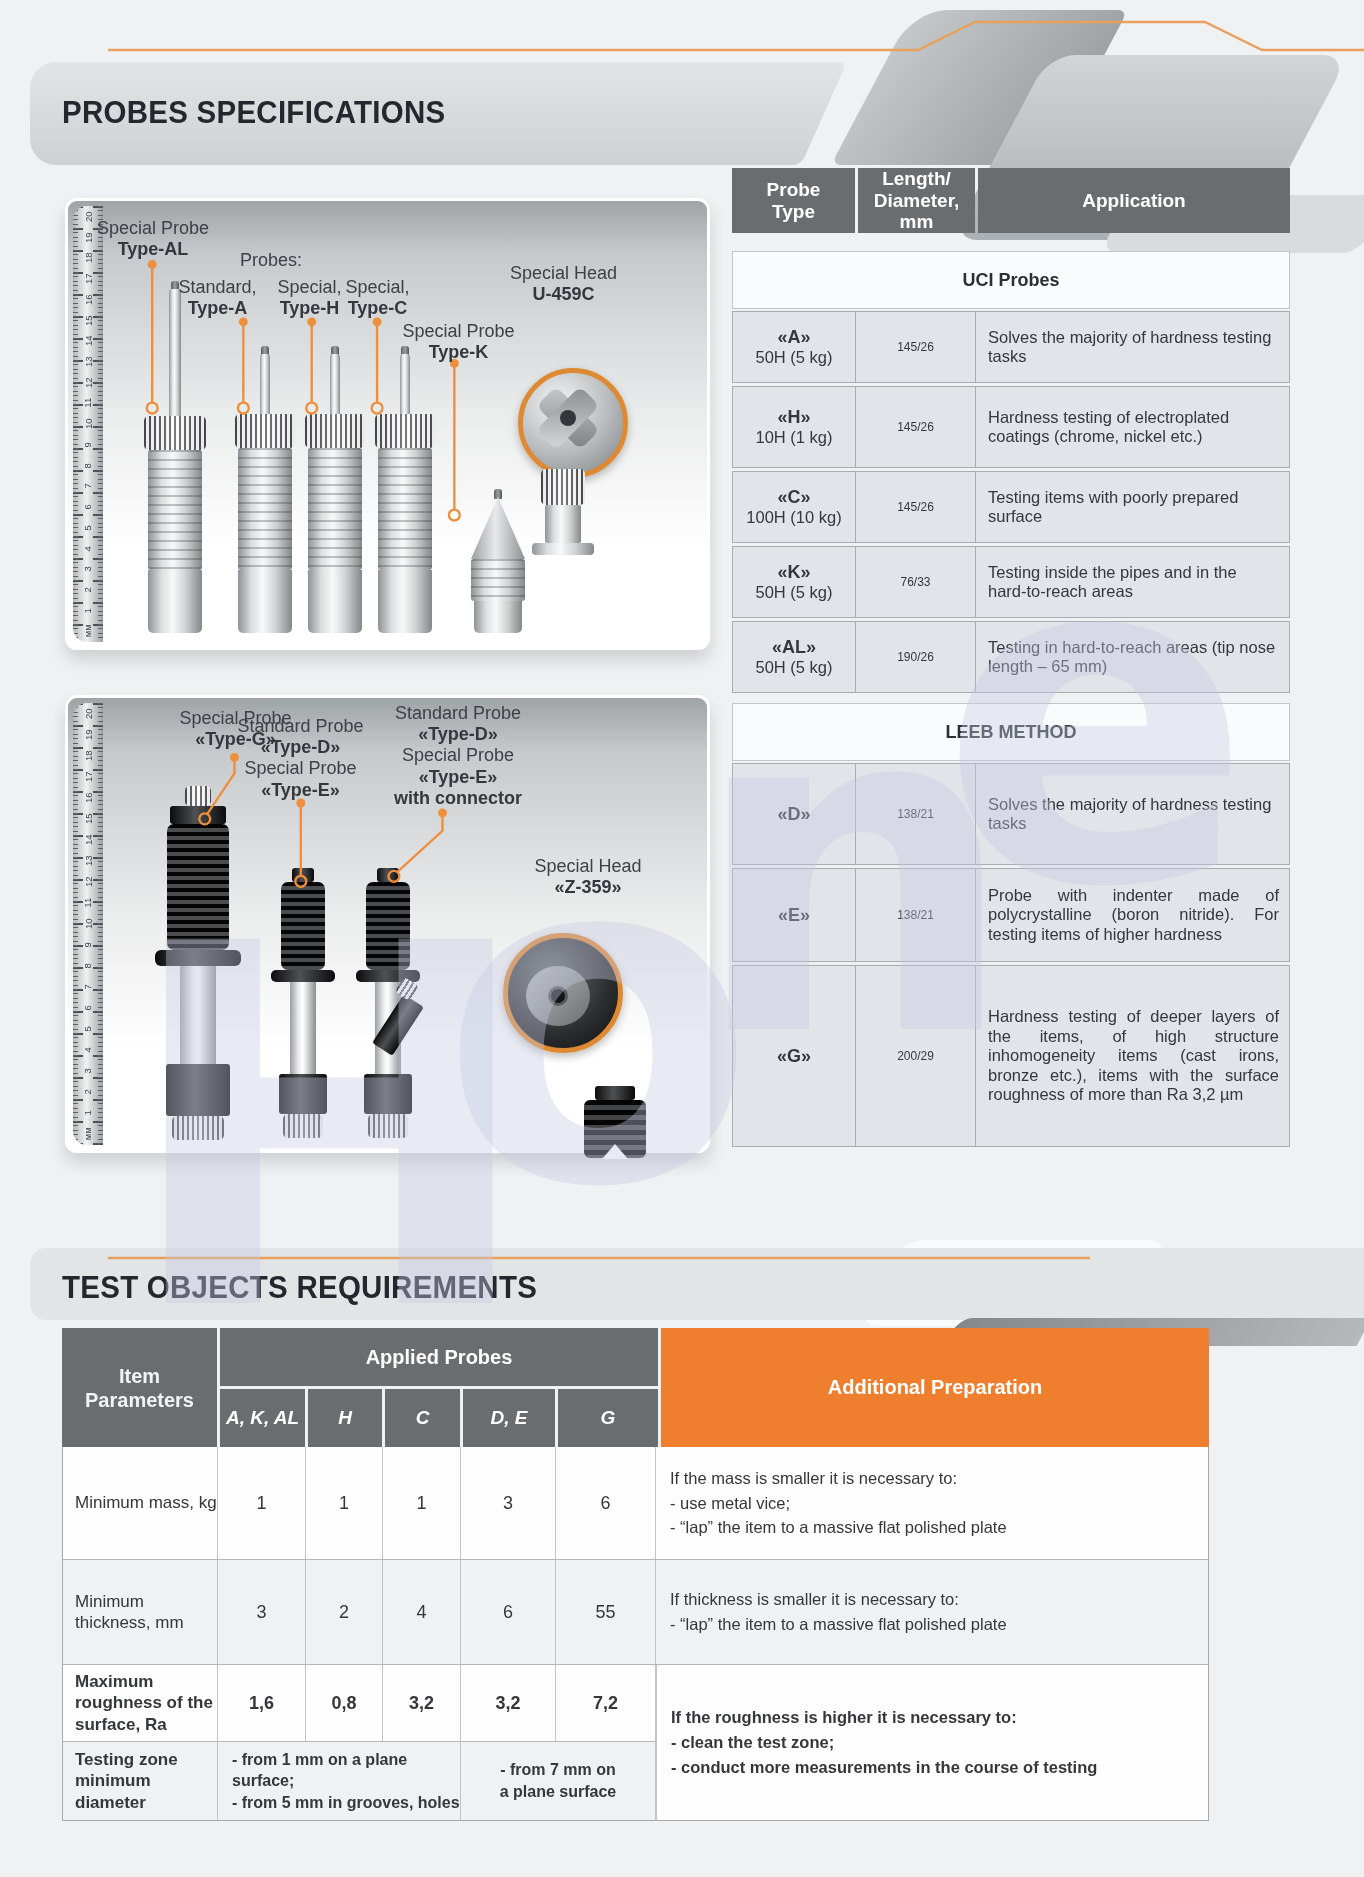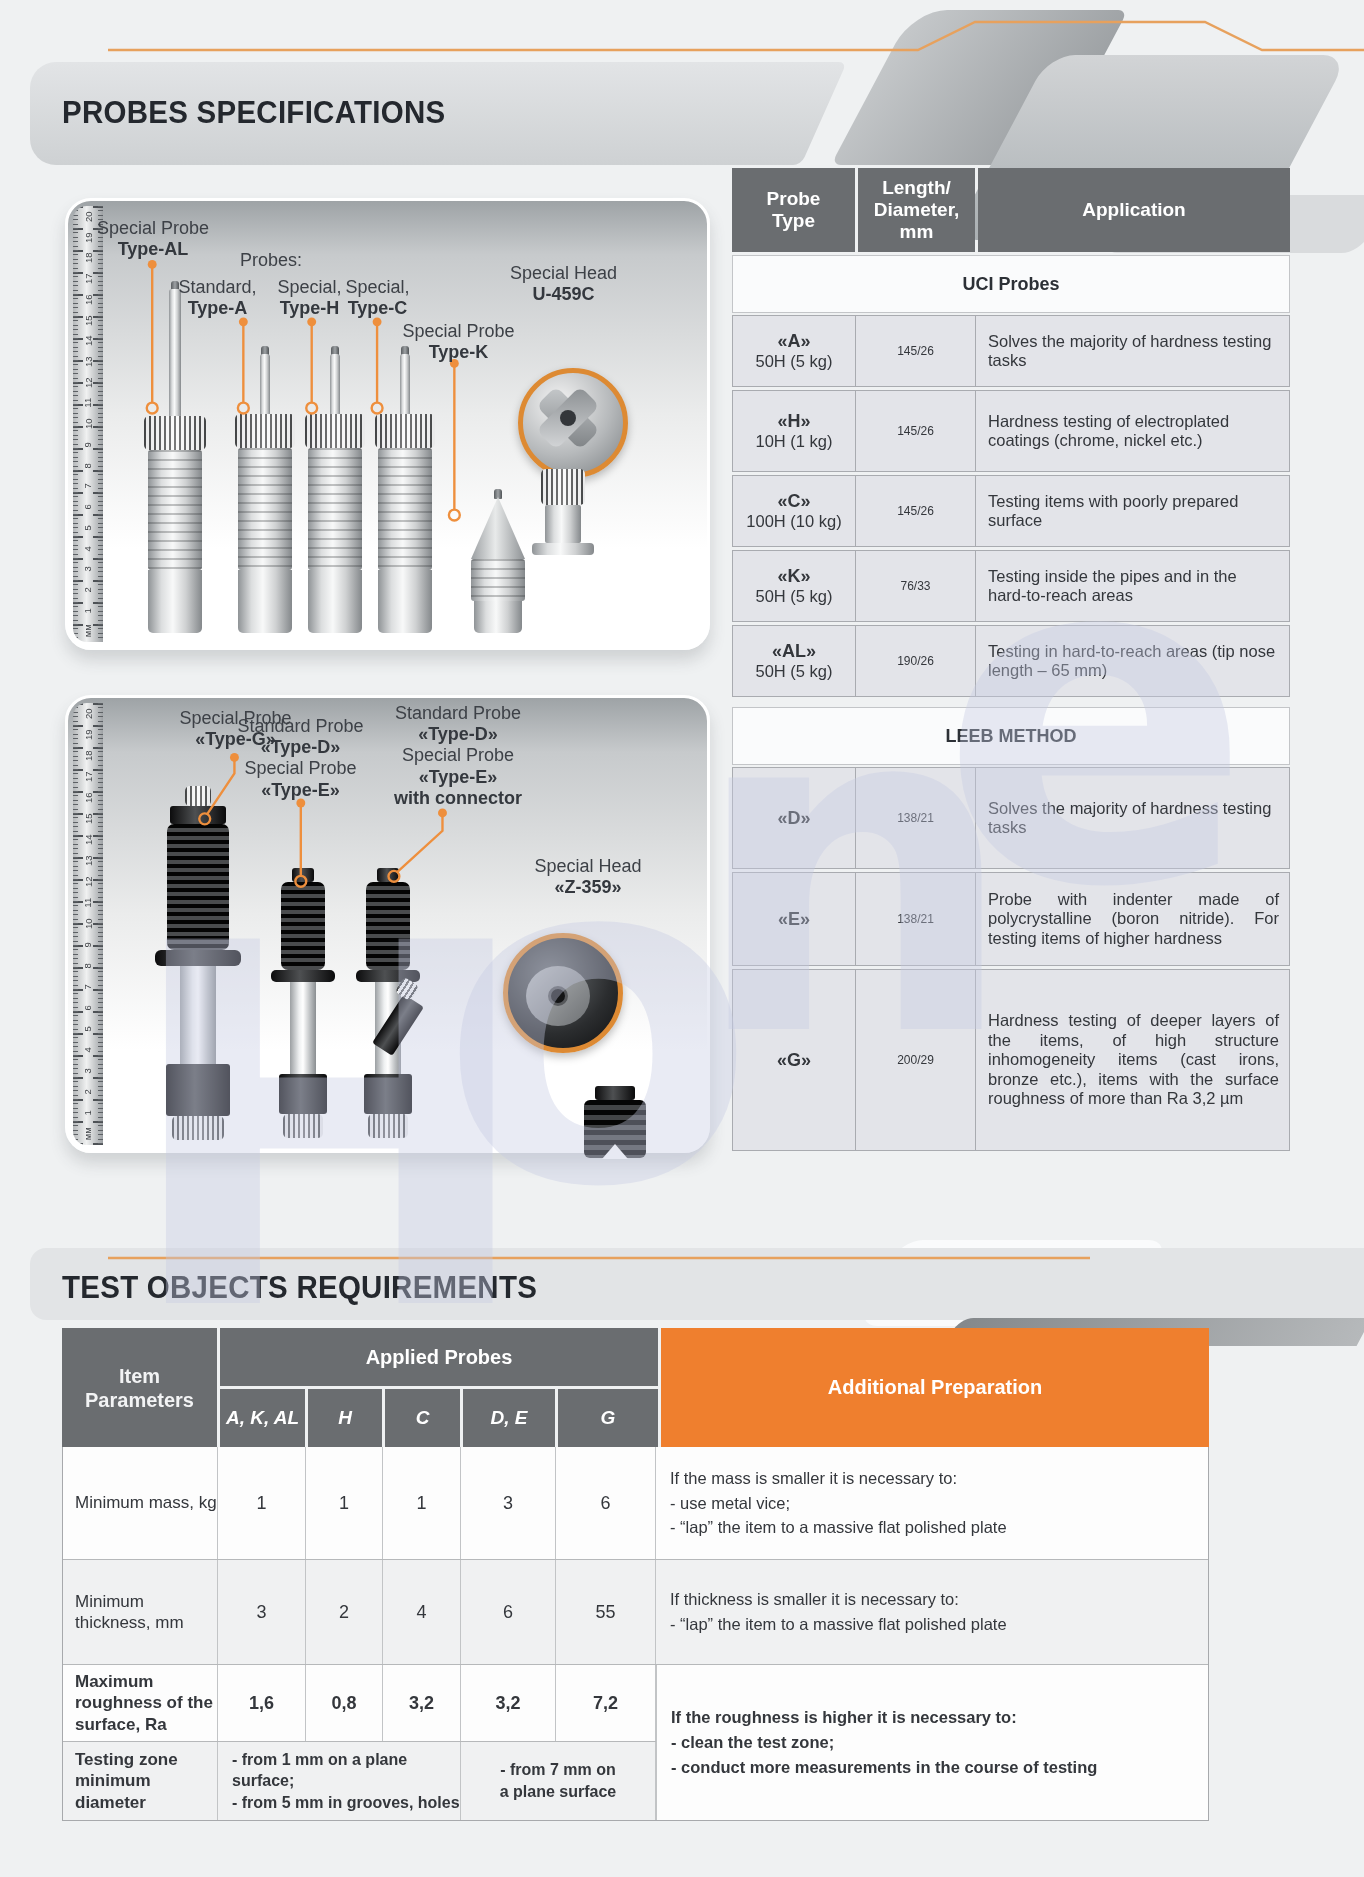"Probe" .sp-head { height: 84px -> 65px; margin-bottom: 3px -> 18px }
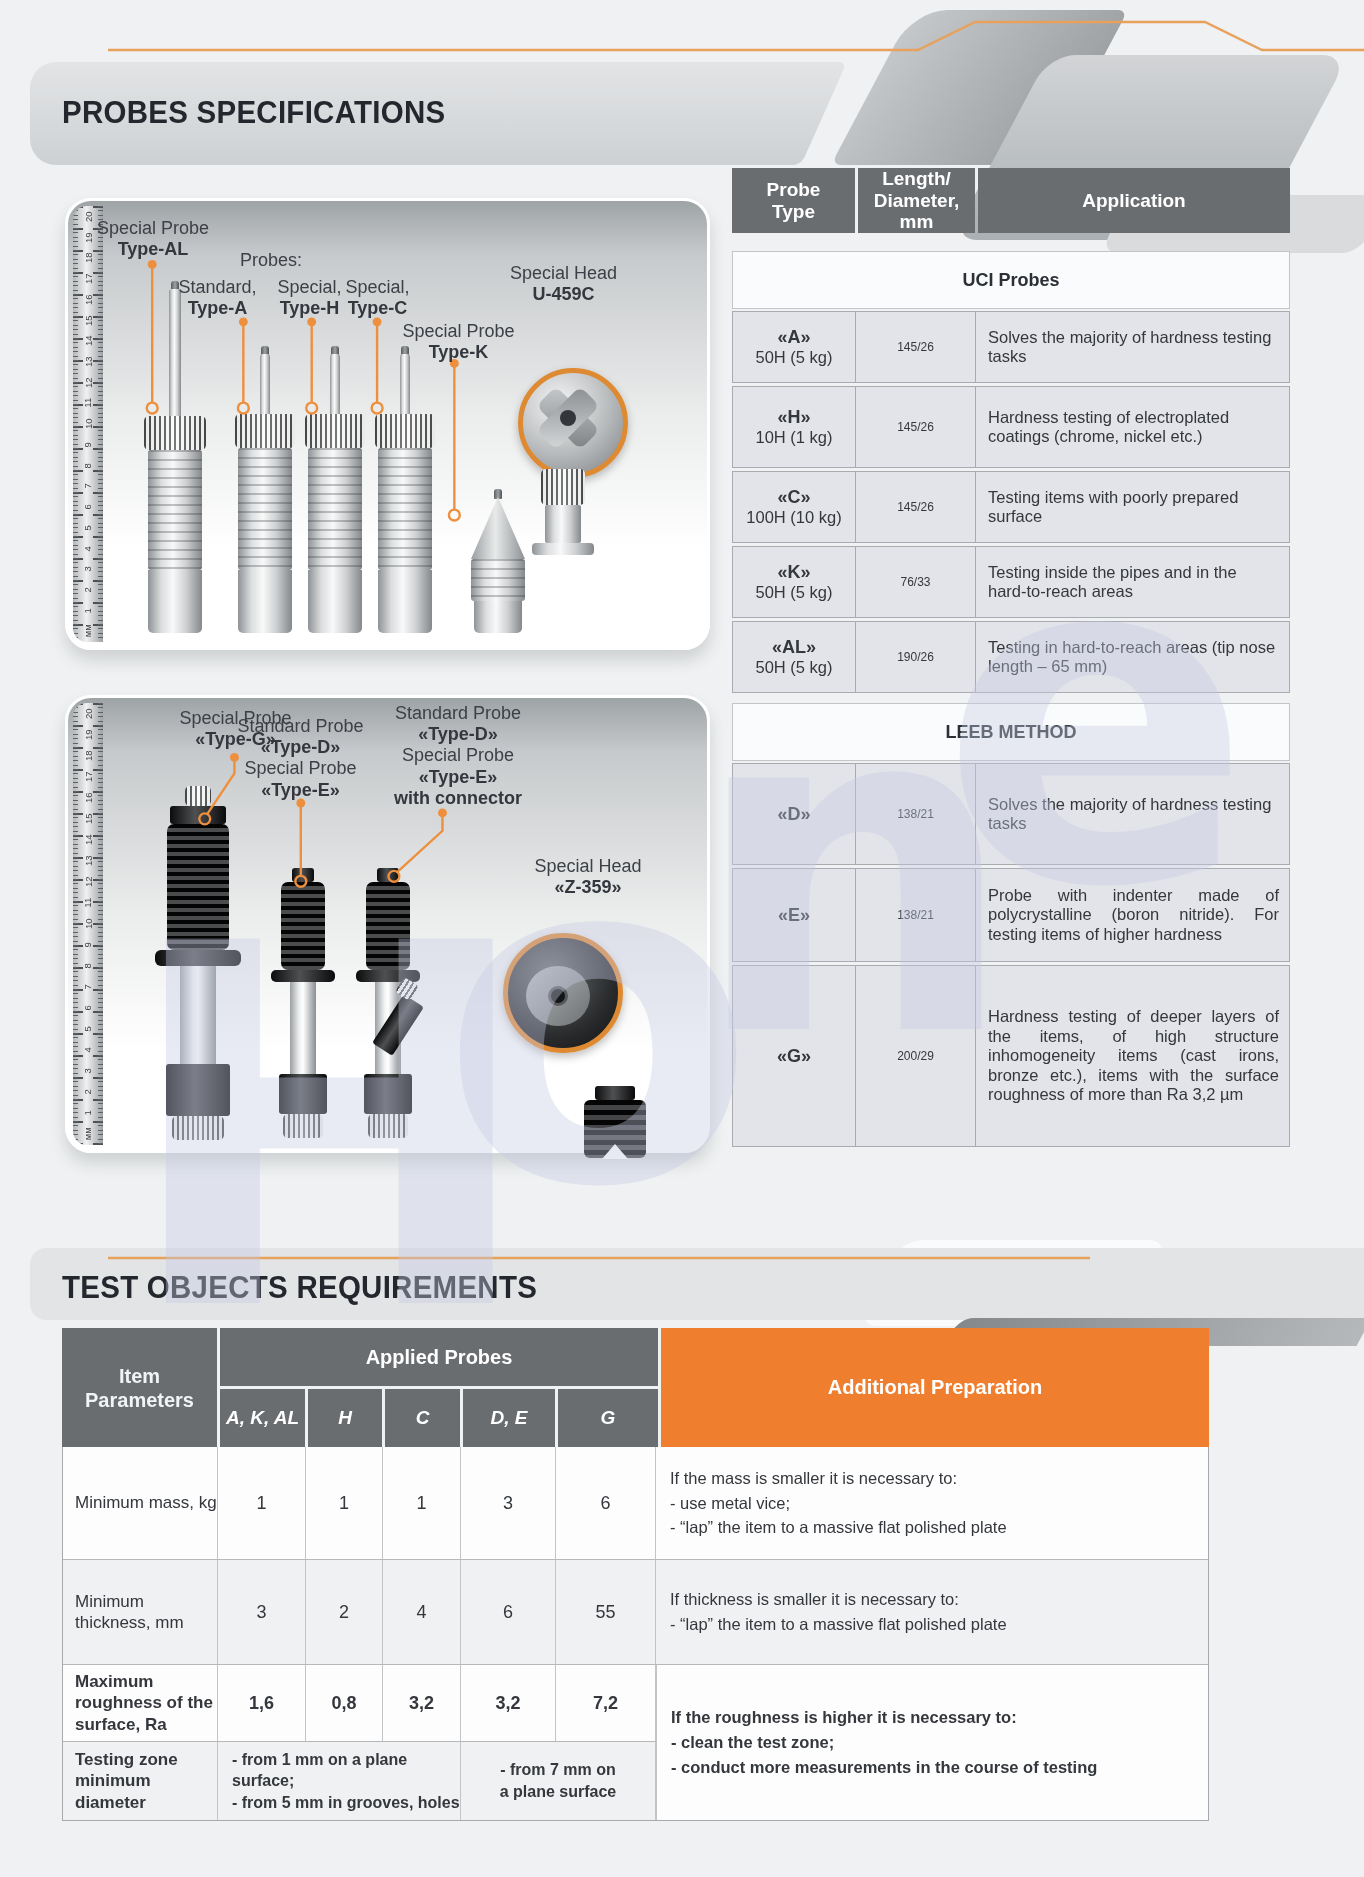"Special Probe" .panel { border-radius: 26px -> 12px }
